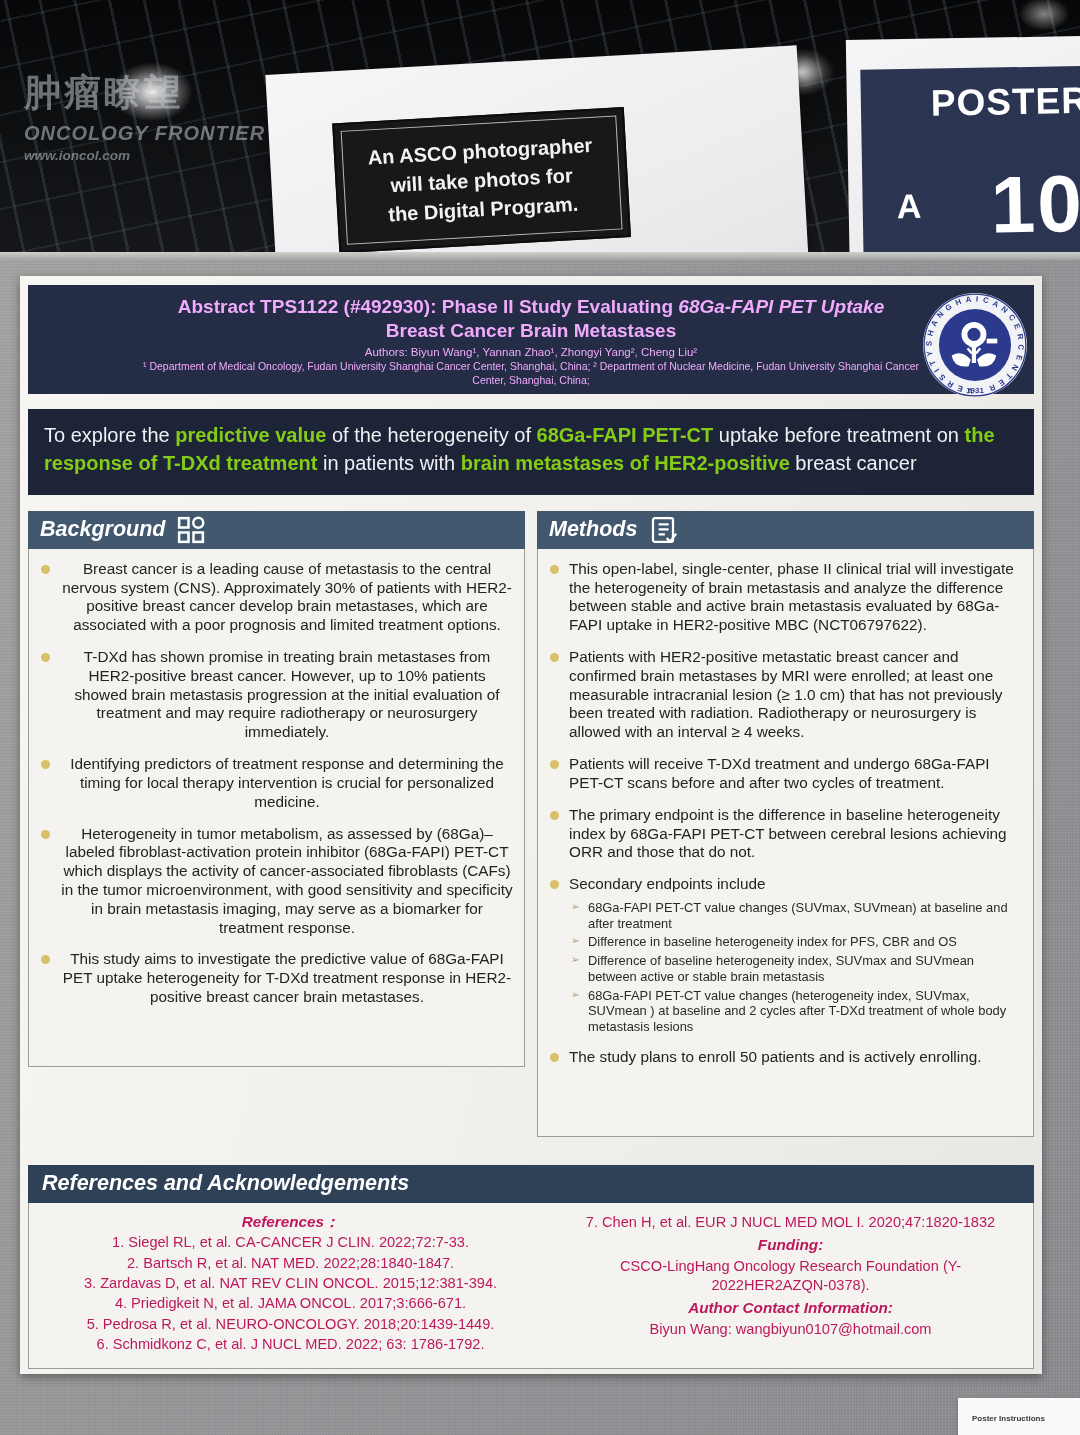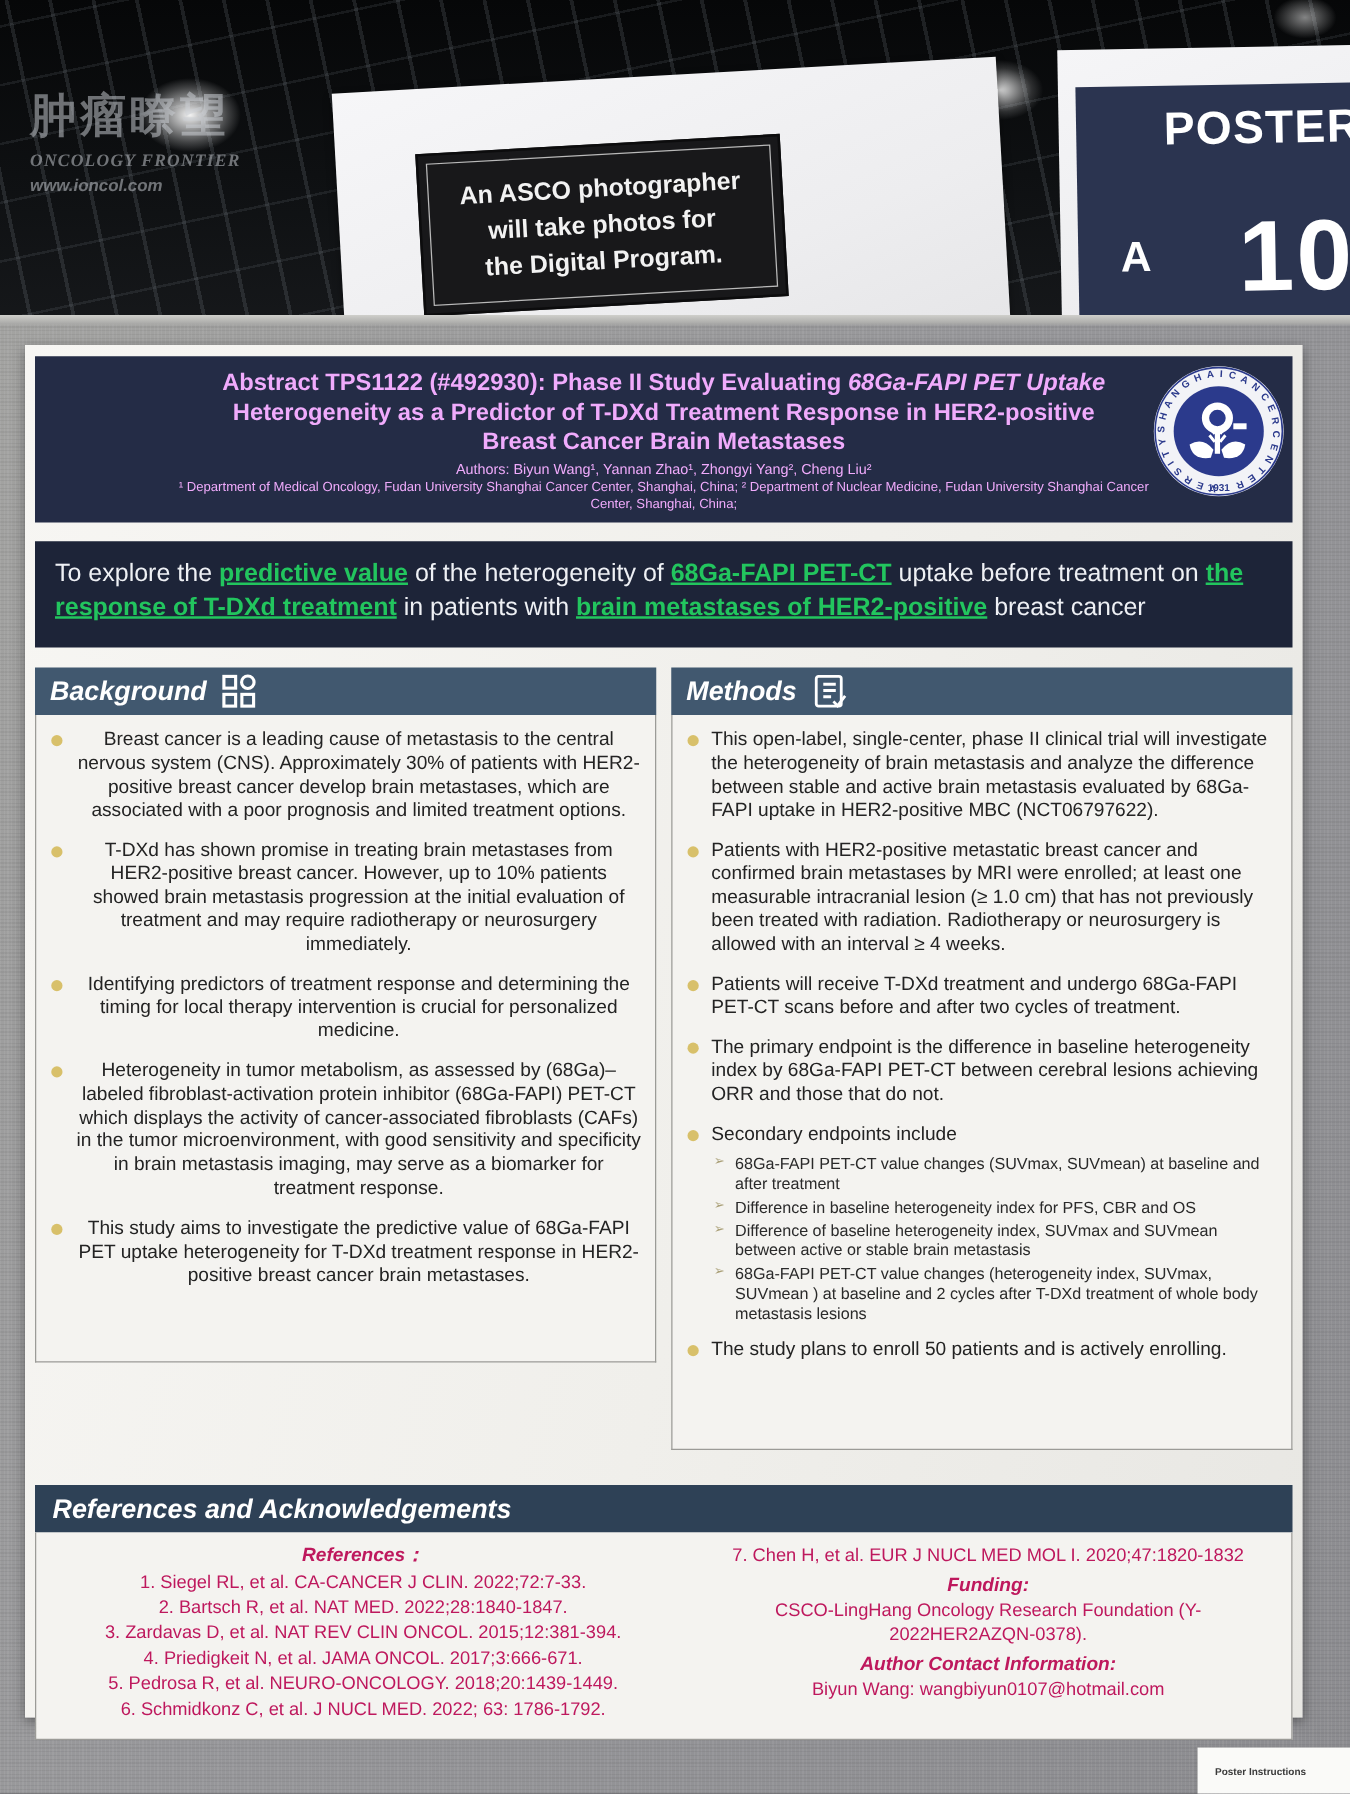"ONCOLOGY FRONTIER" .wm-en { font-family: Liberation Serif, serif -> none; font-size: 14px -> 20px }
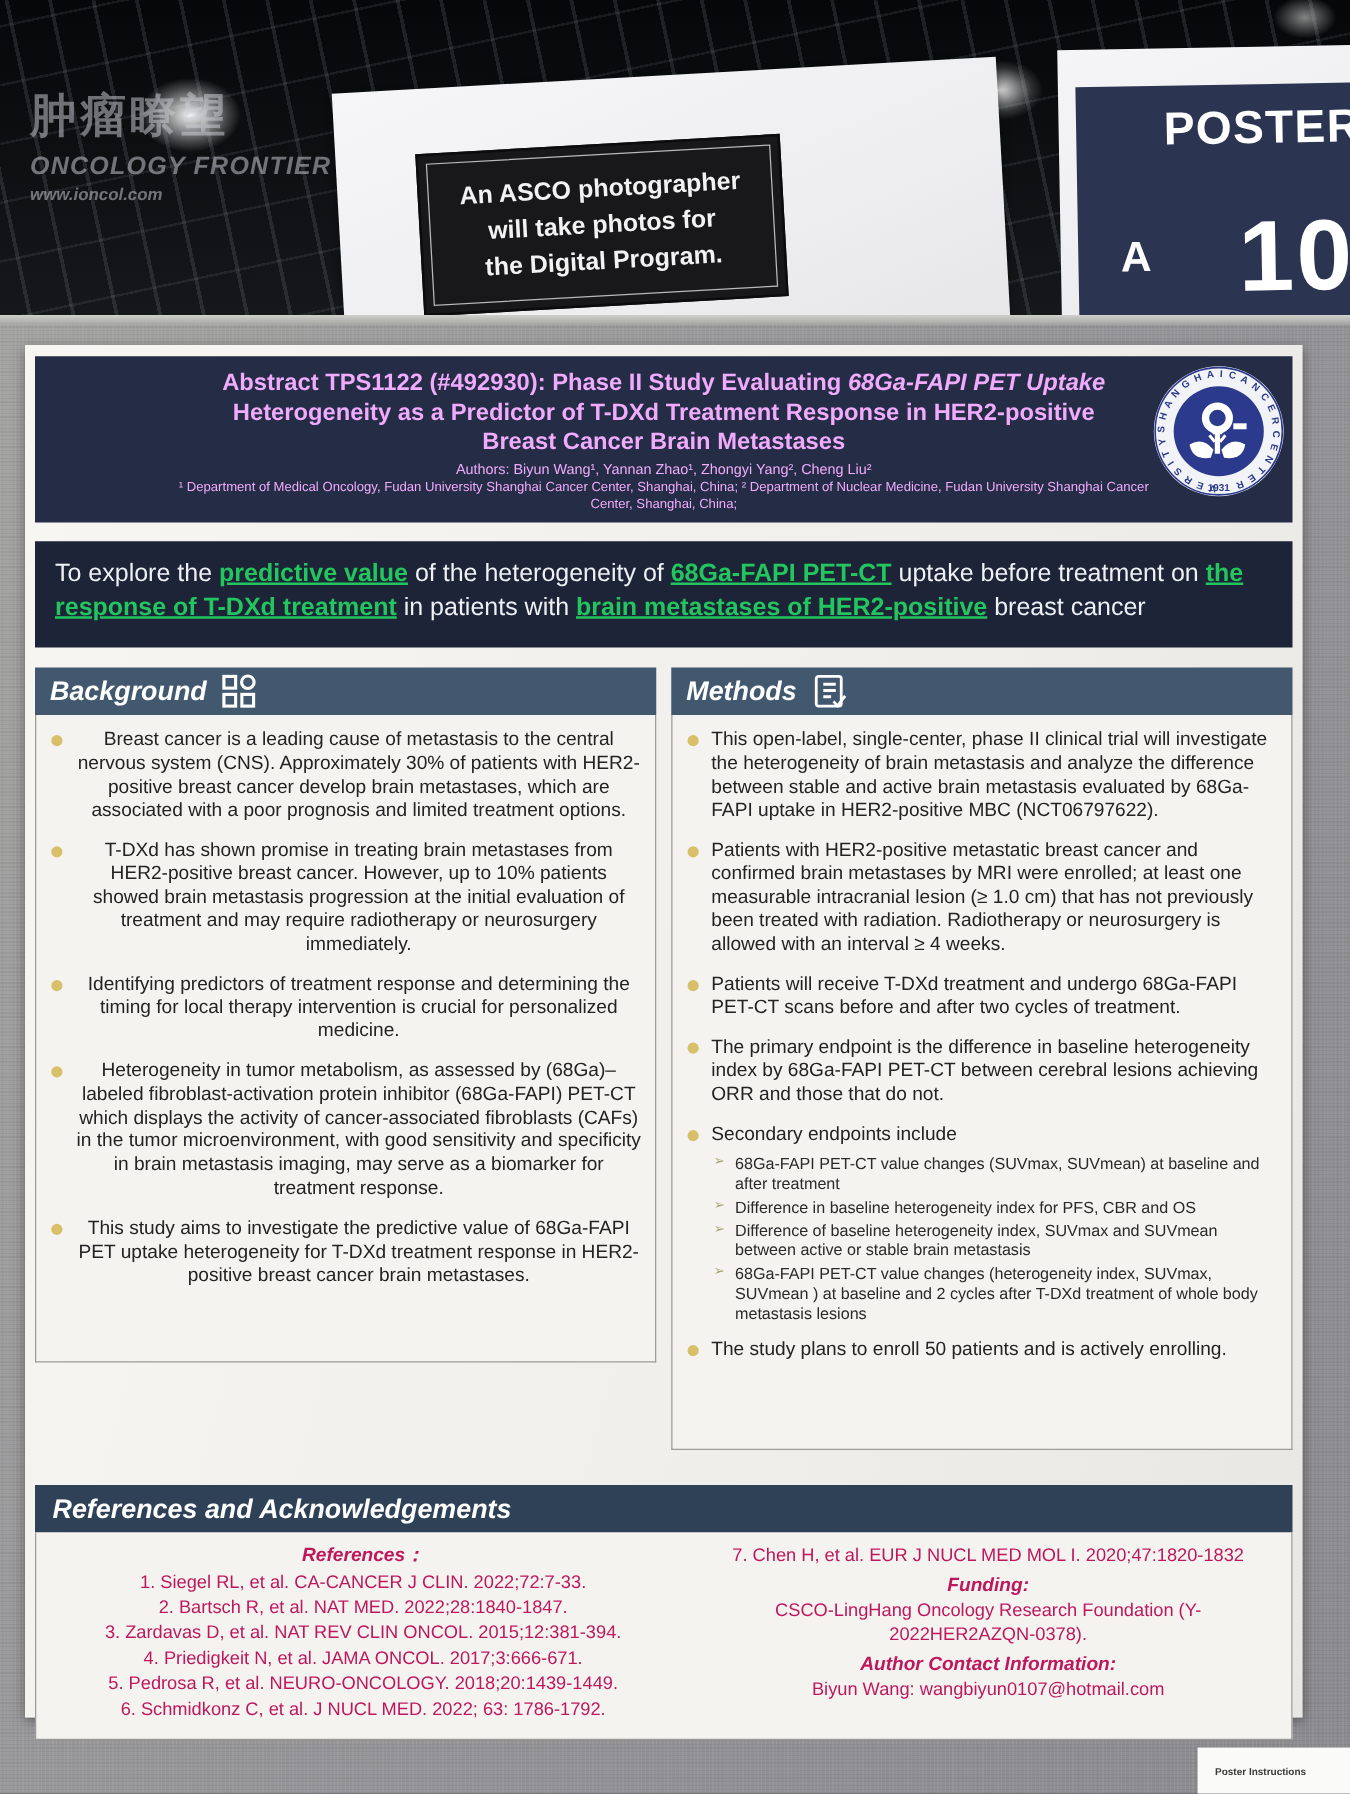"Heterogeneity as a Predictor of" div { html: <div>Heterogeneity as a Predictor of T-DXd Treatment Response in HER2-positive</div> -> none }
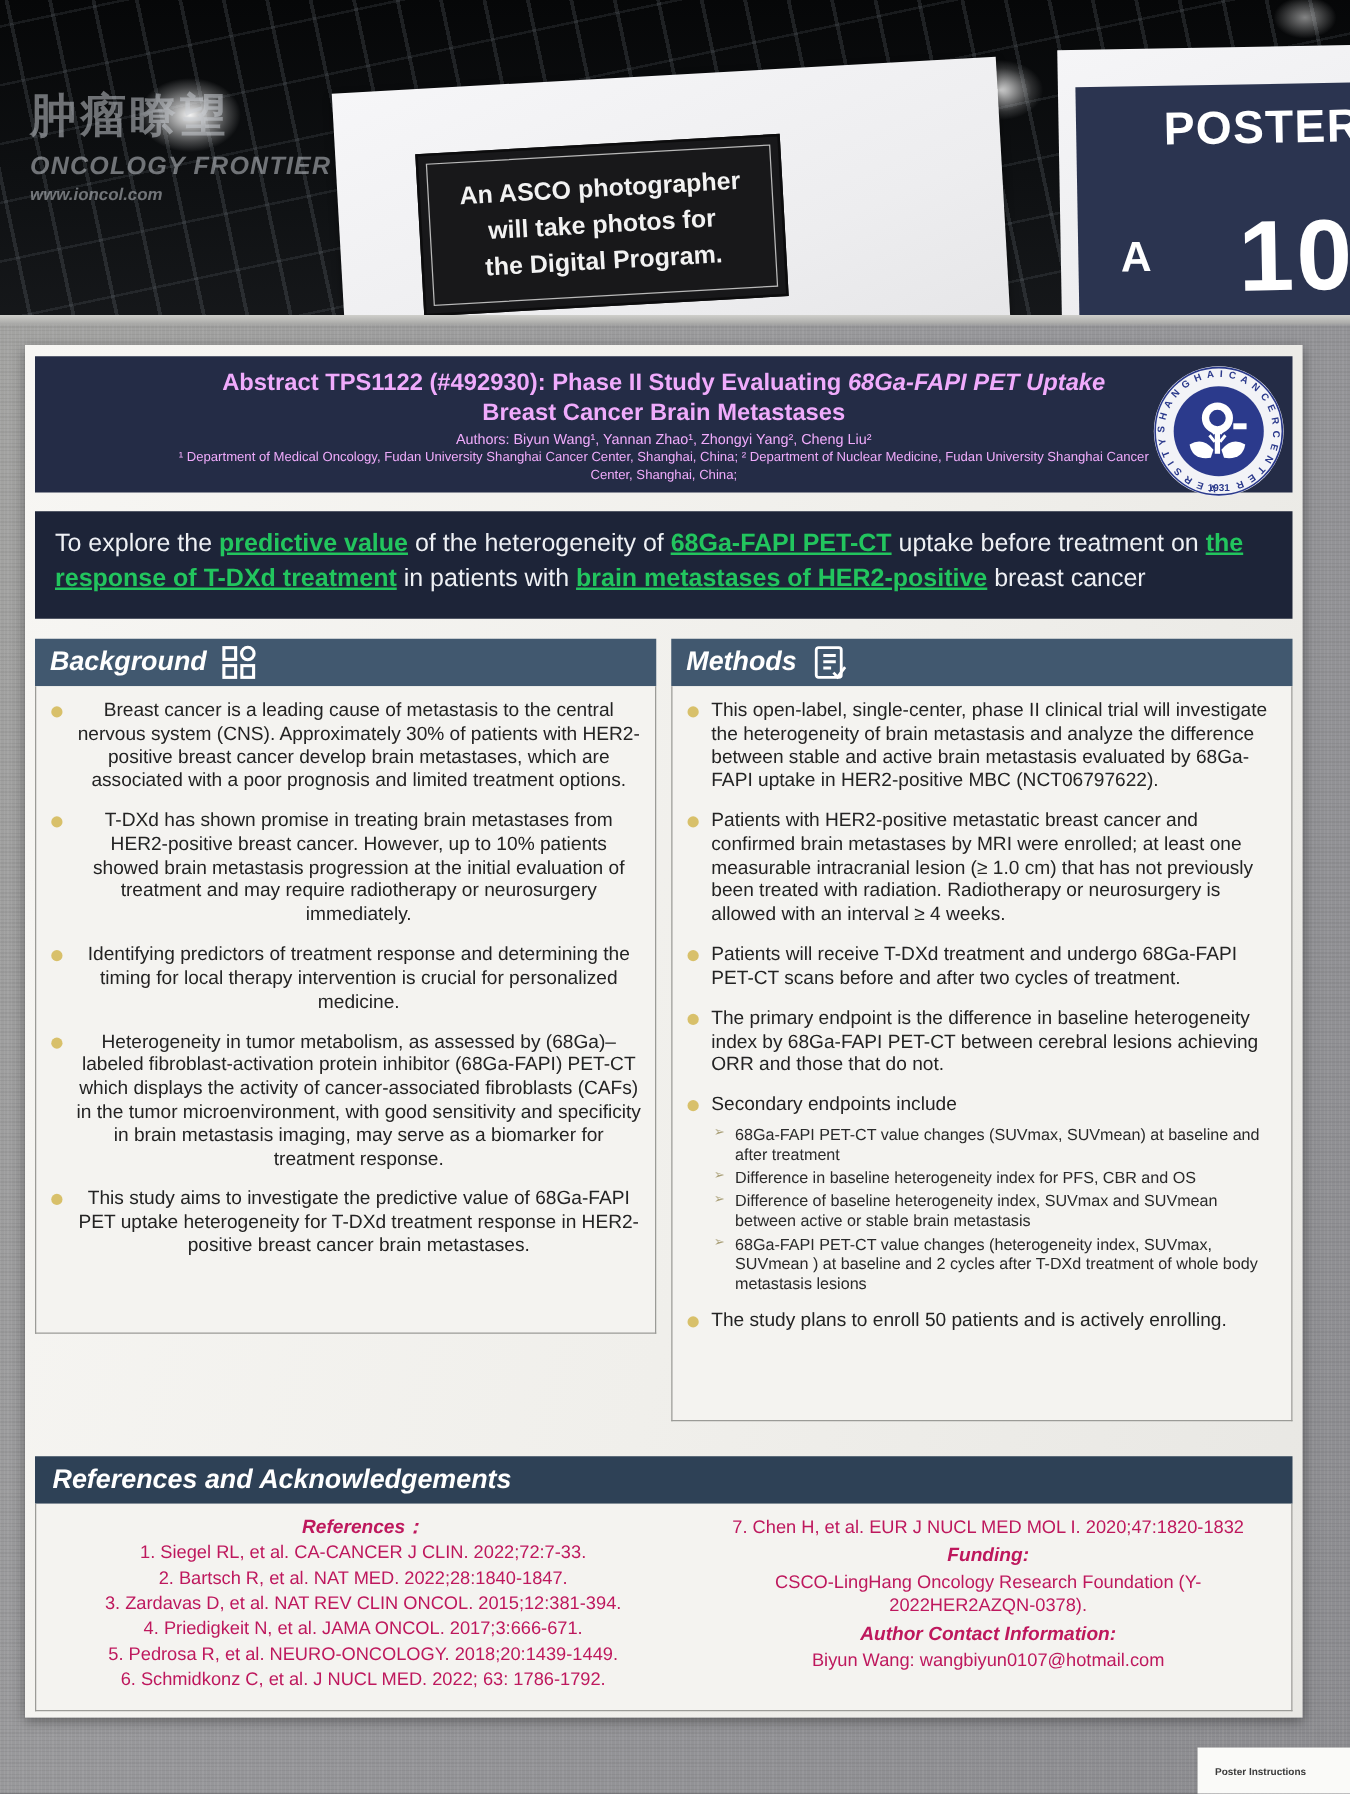"predictive value" .objective .hl { color: #22c55e -> #84cc16; text-decoration: underline -> none }
